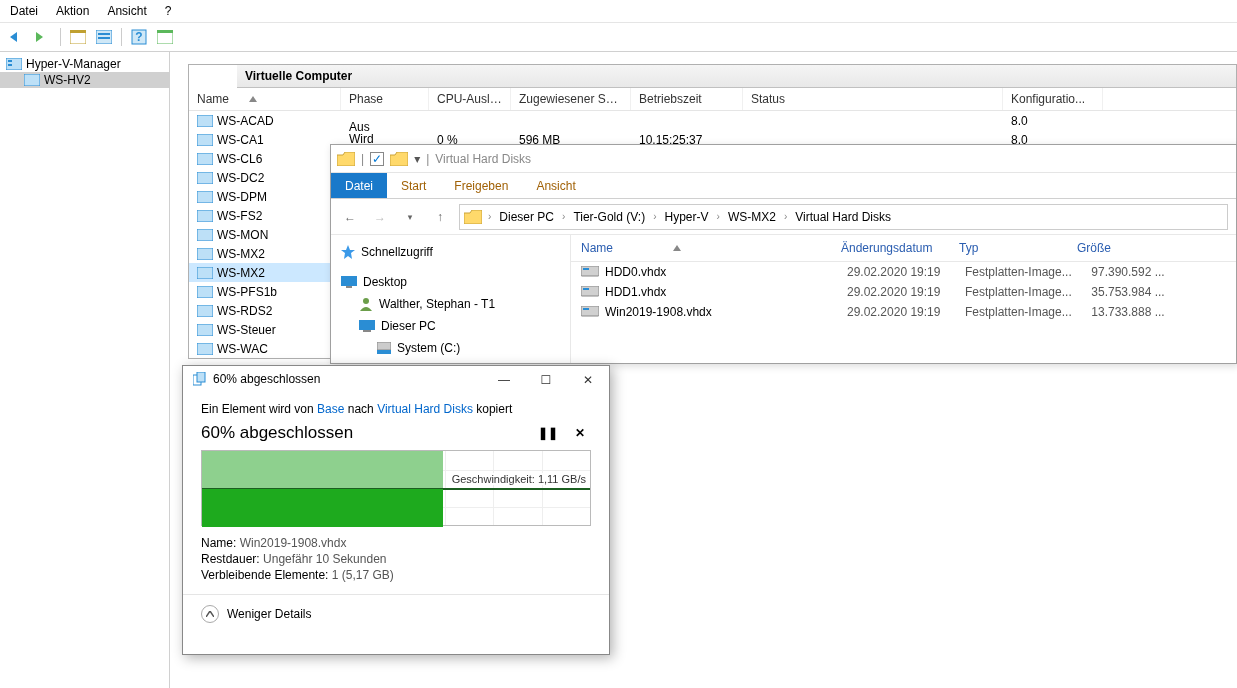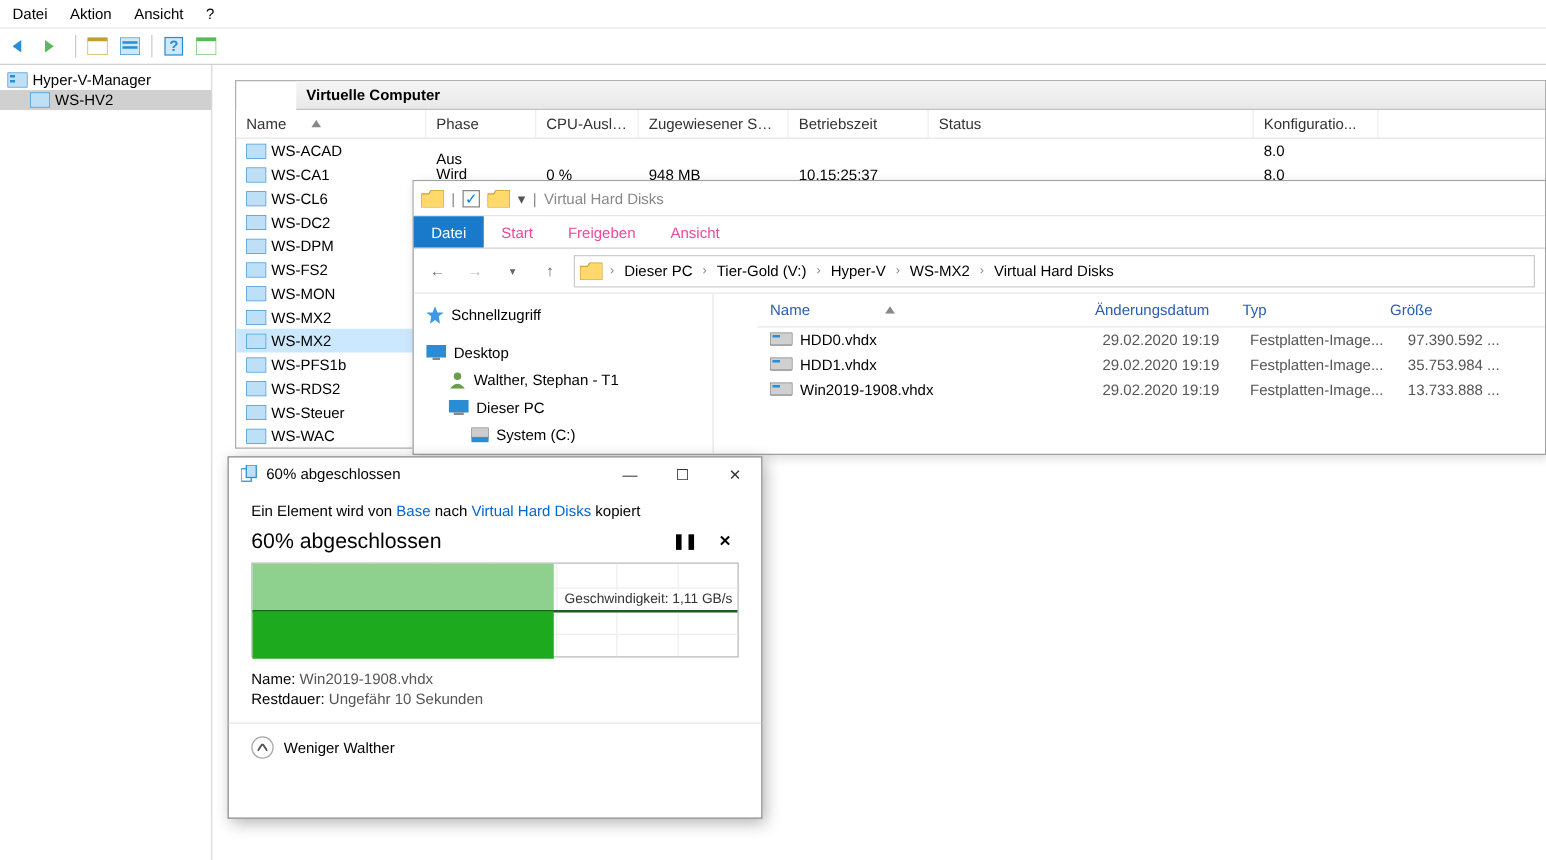"948 MB" div.vm-mem { text: 948 -> 596 }
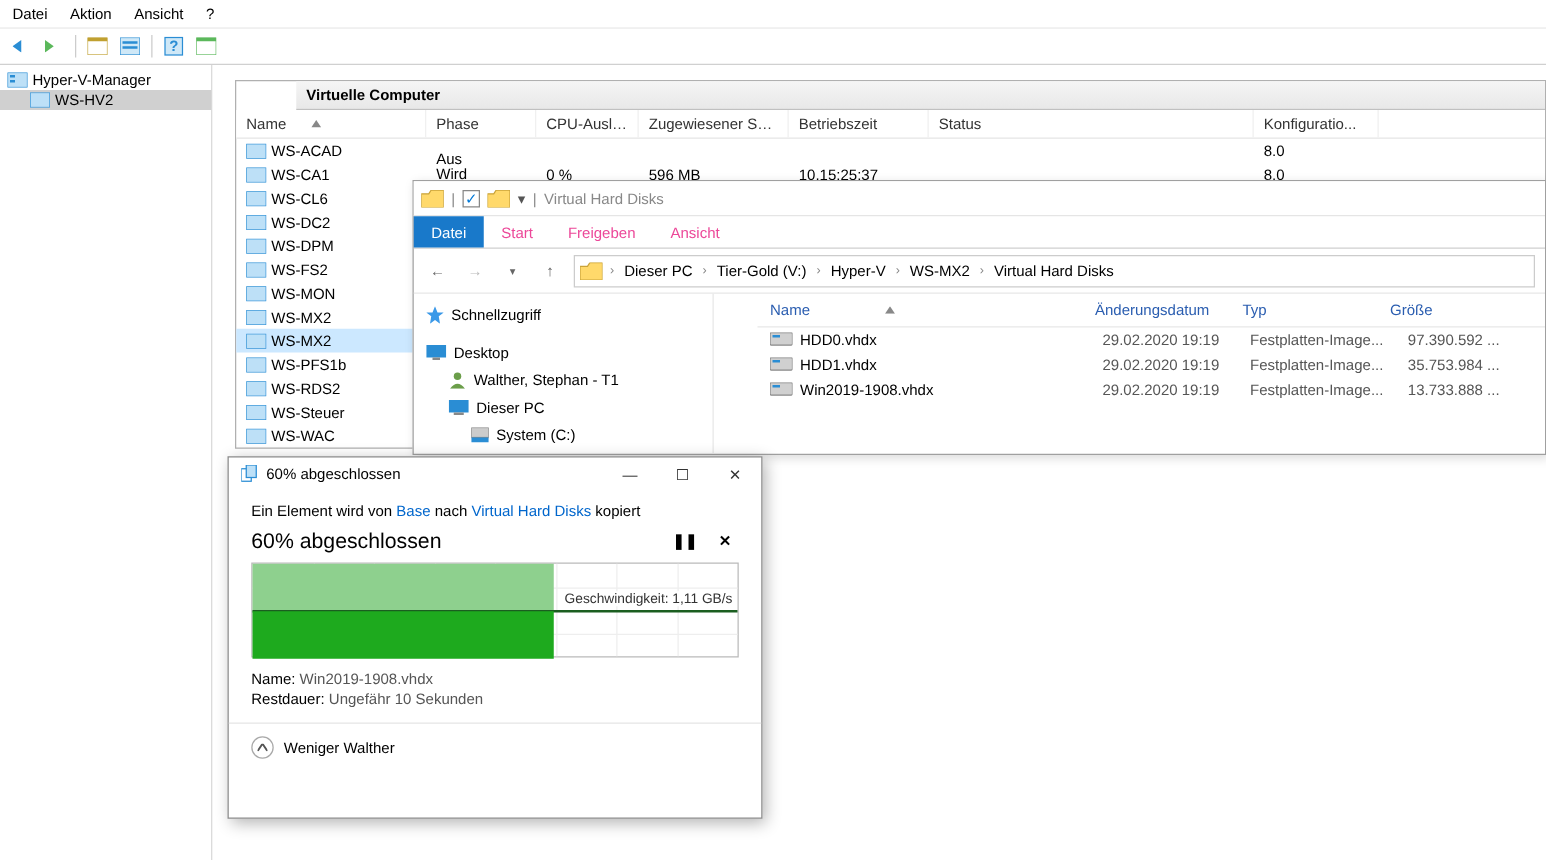"Start" .exp-tab { color: #ec4899 -> #a16207 }
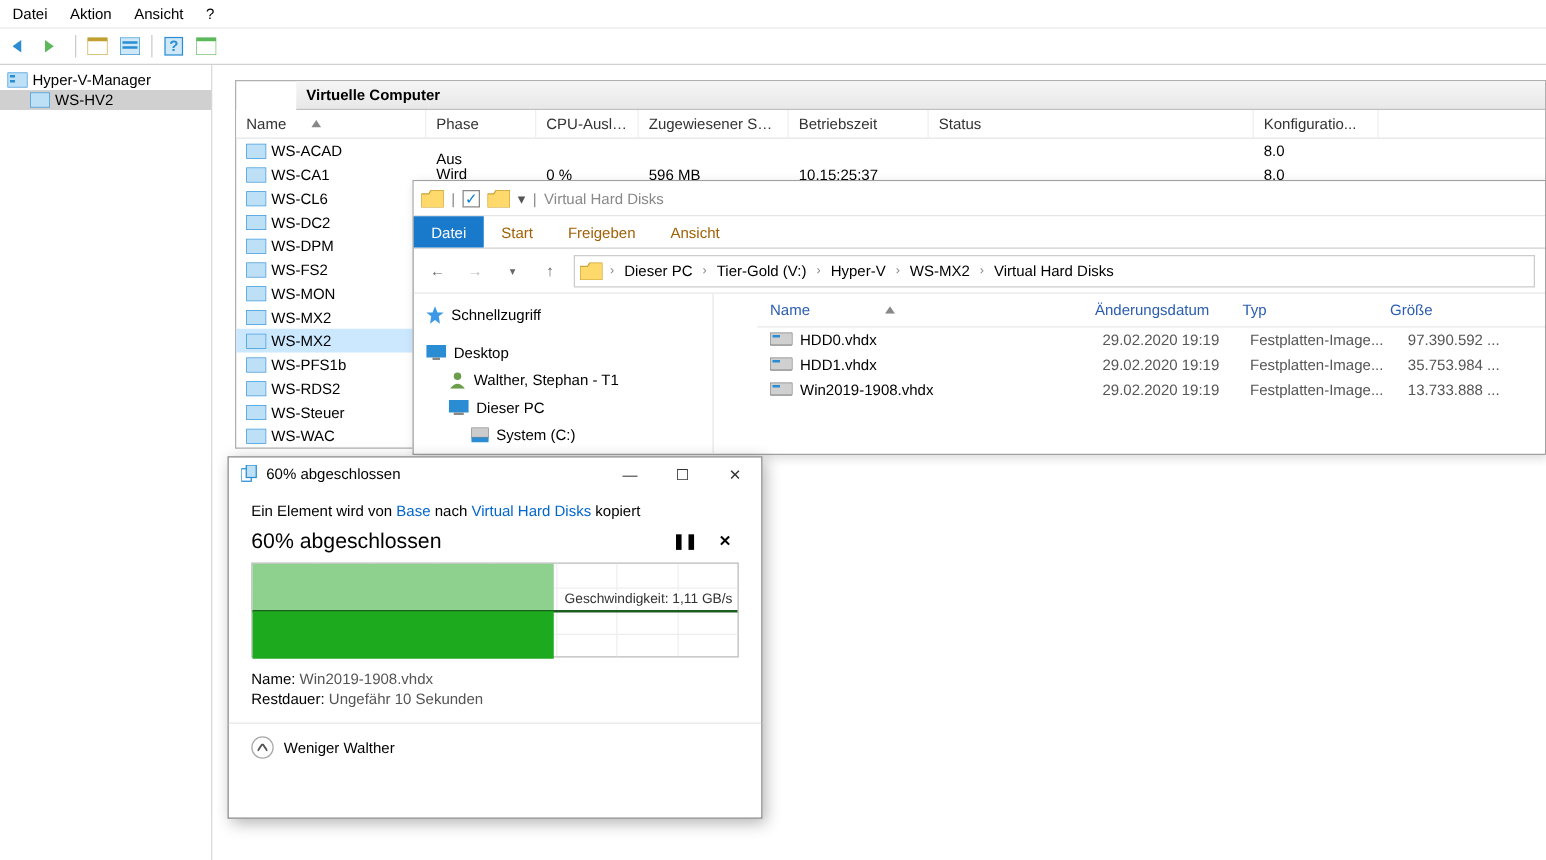"Schnellzugriff" .exp-body { gap: 35px -> none }
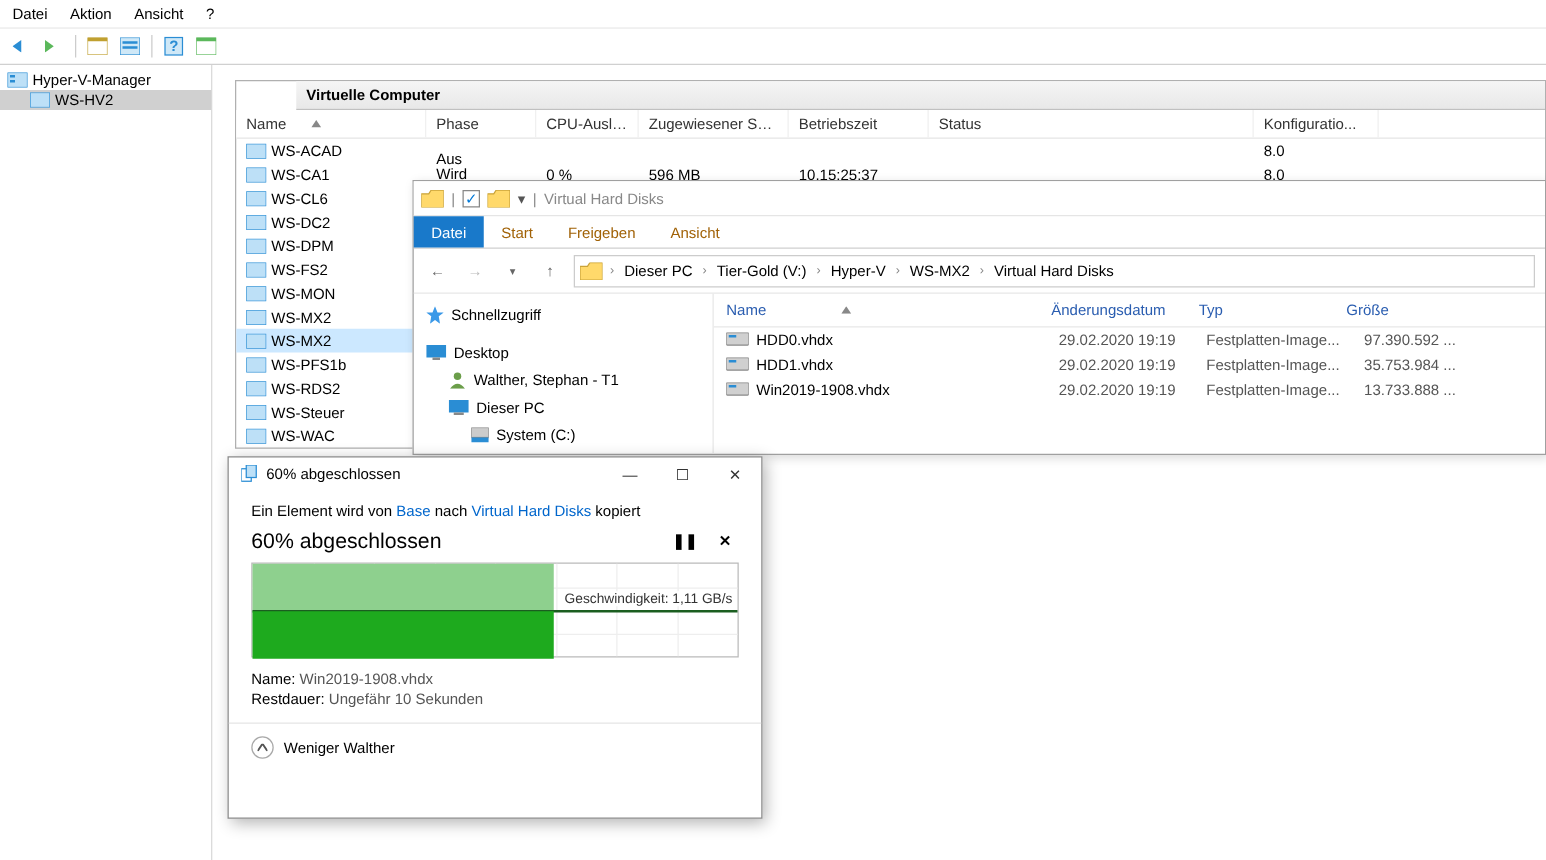"Verbleibende Elemente: 1 (5,17 GB)" div.cd-row { html: none -> <div><b>Verbleibende Elemente:</b>&nbsp;<span>1 (5,17 GB)</span></div> }
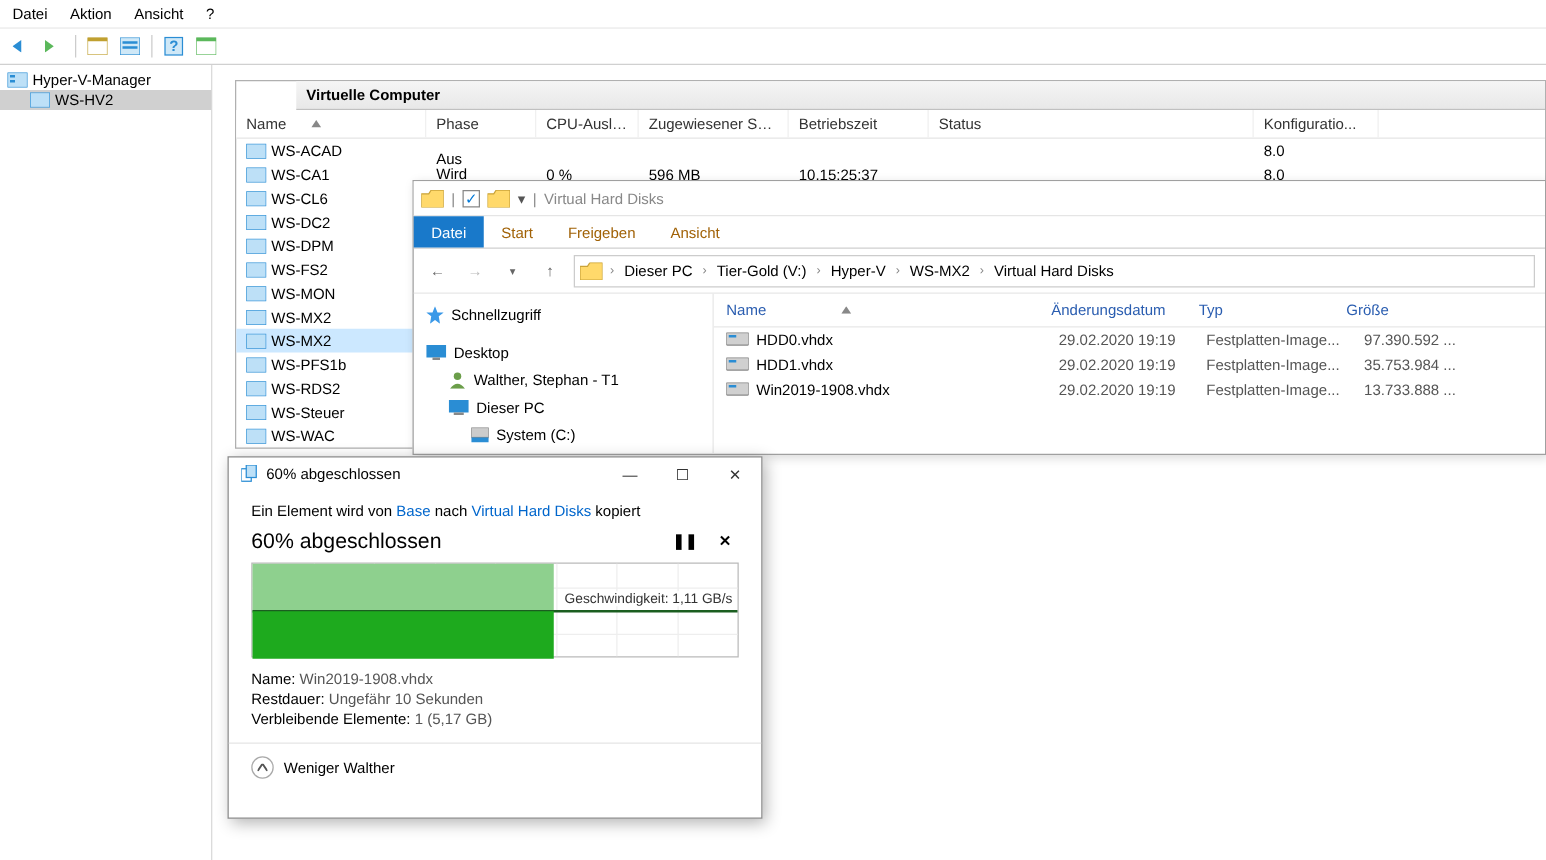"Weniger Walther" span { text: Walther -> Details }
